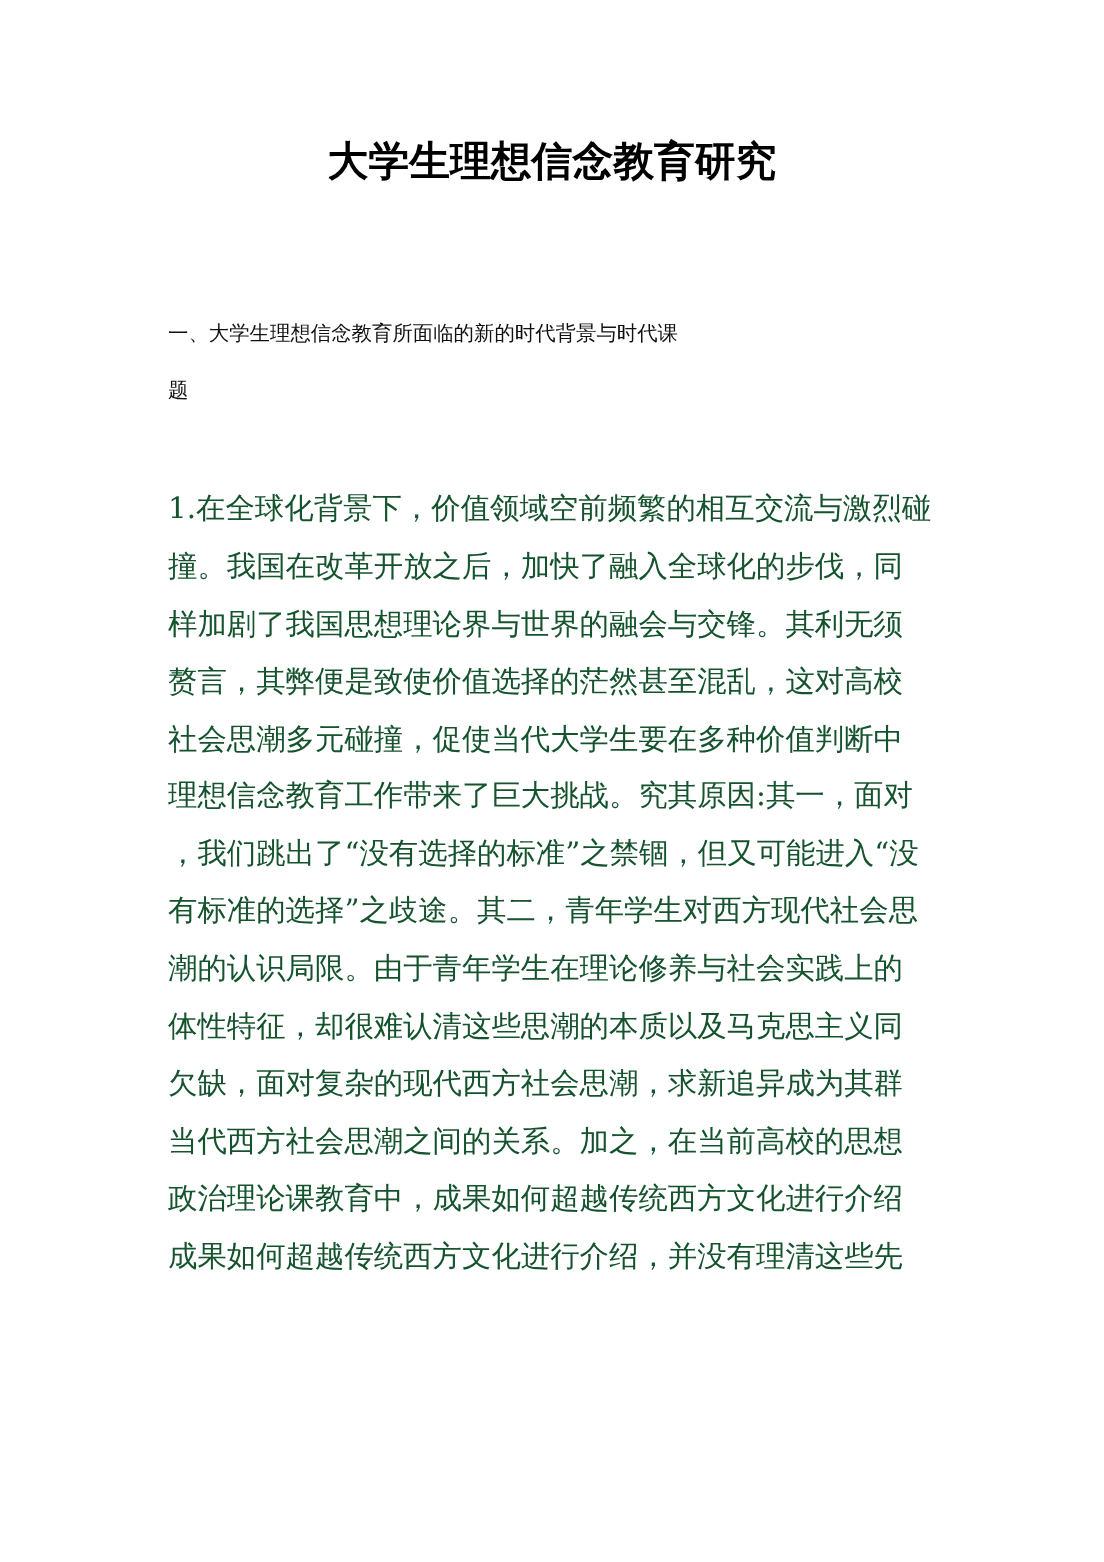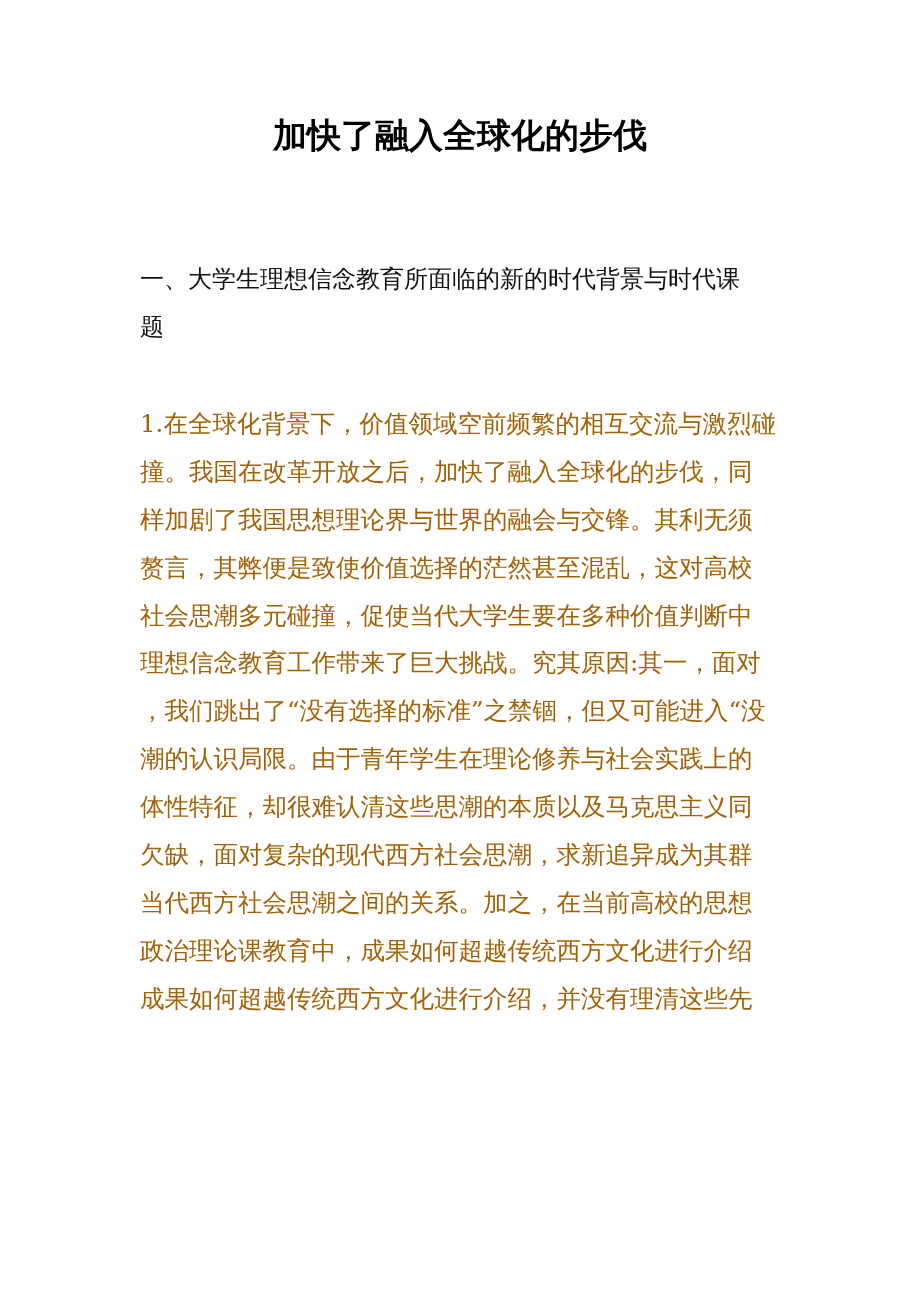"加快了融入全球化的步伐" h1.title { text: 加快了融入全球化的步伐 -> 大学生理想信念教育研究 }
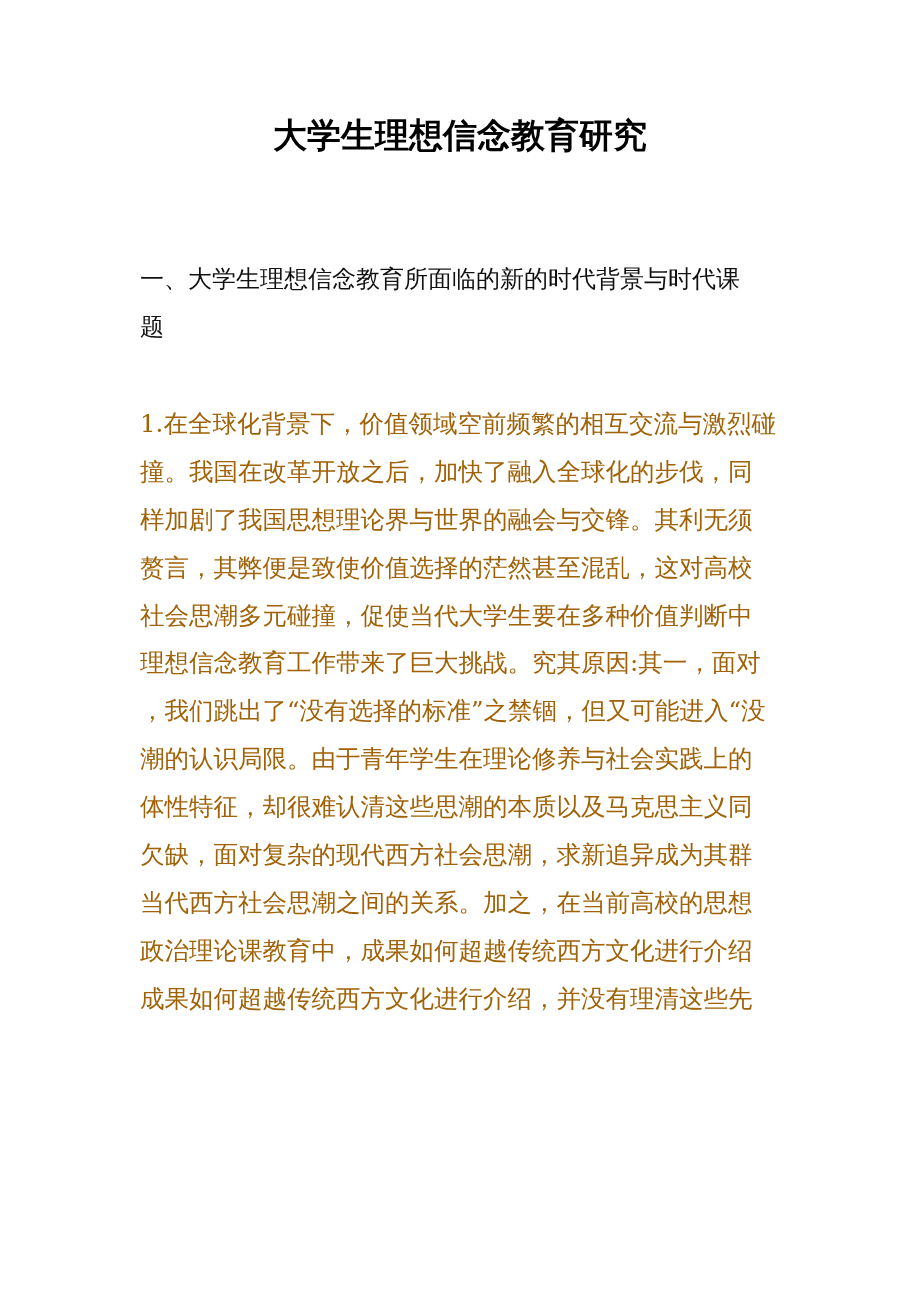"一、大学生理想信念教育所面临的新的时代背景与时代课" .section-heading { font-family: none -> Liberation Mono, monospace; font-size: 24px -> 17px }
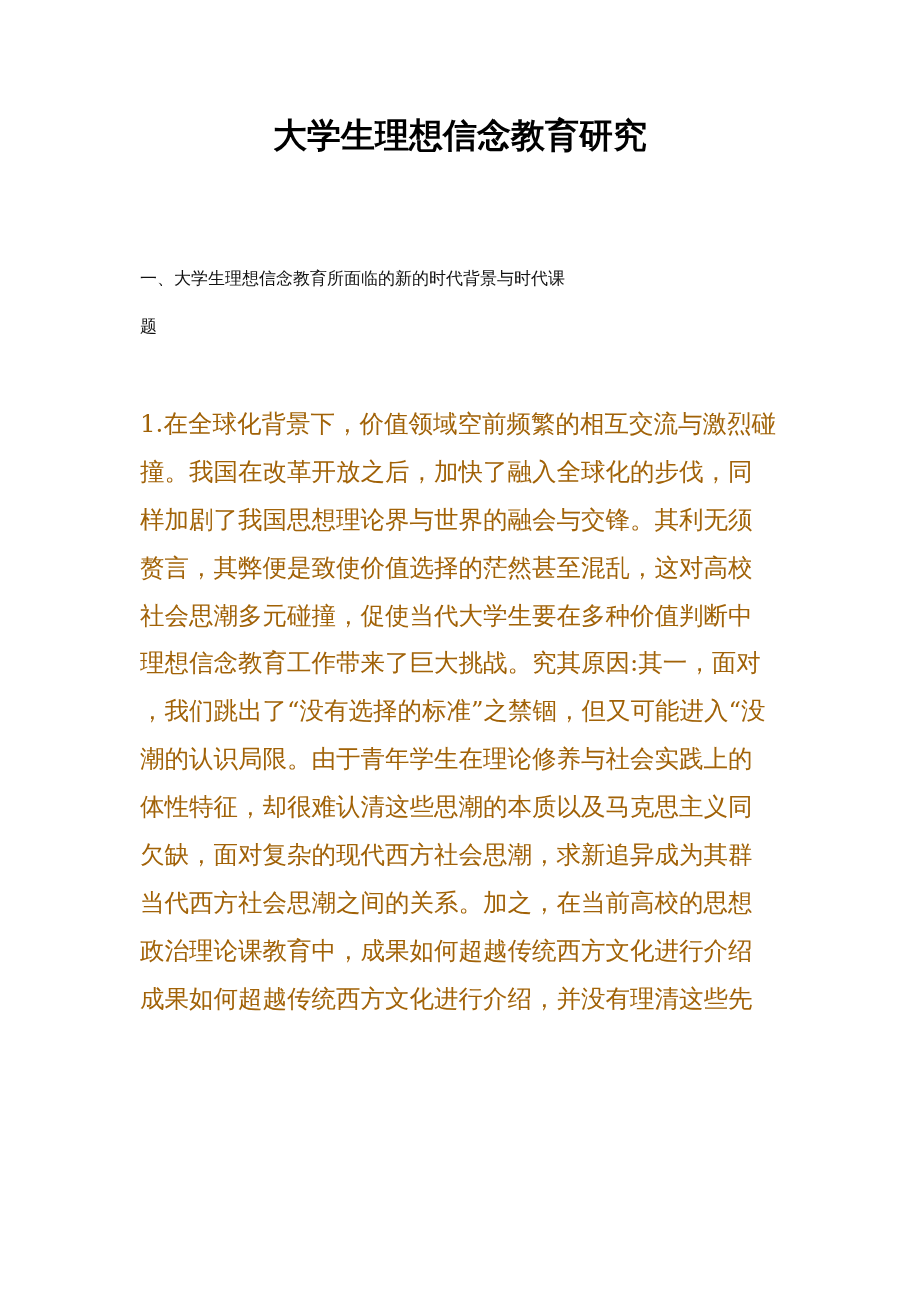"1.在全球化背景下，价值领域空前频繁的相互交流与激烈碰" .line { color: #a16207 -> #14532d }
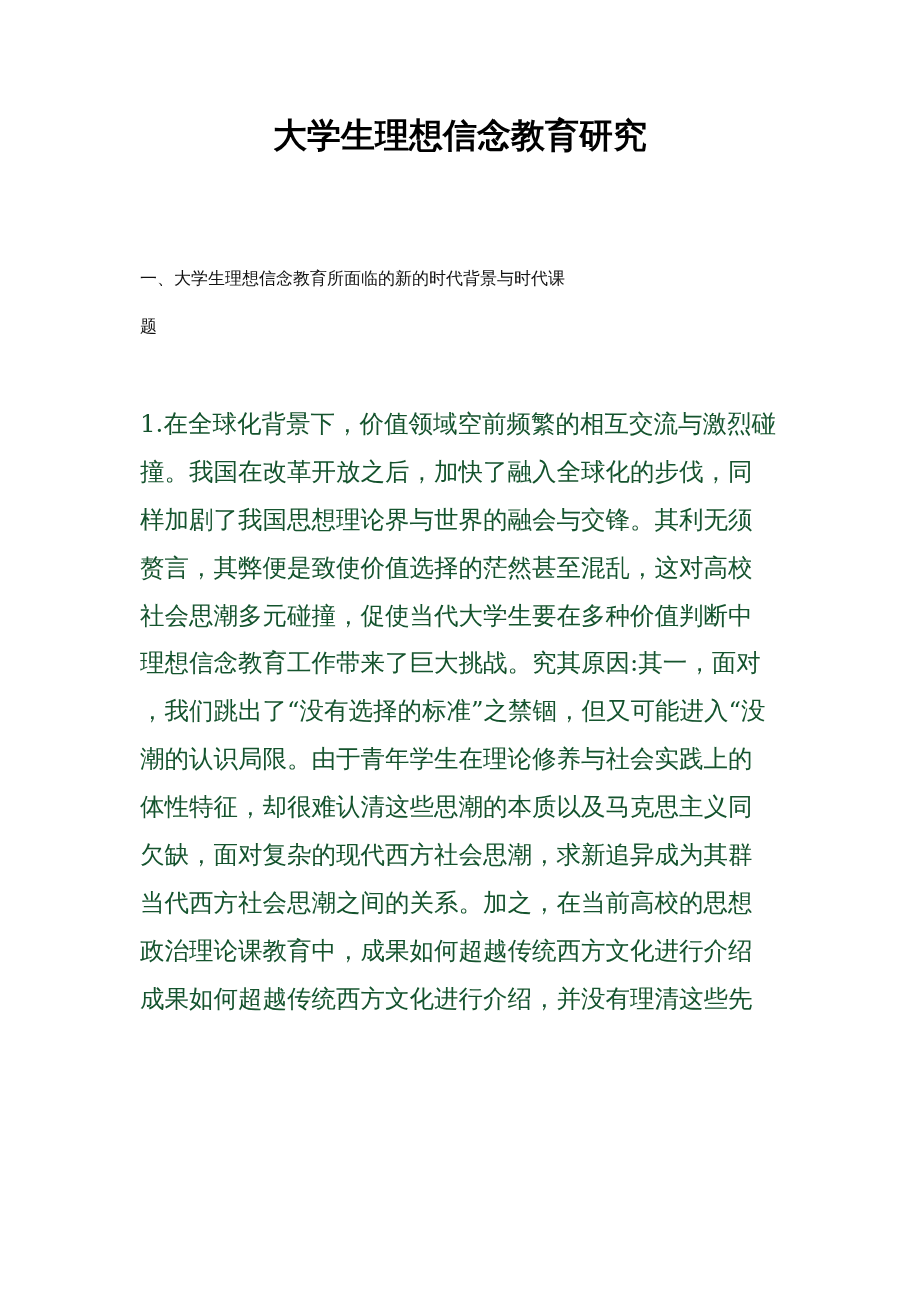"有标准的选择”之歧途。其二，青年学生对西方现代社会思" span.line { html: none -> <span>有标准的选择”之歧途。其二，青年学生对西方现代社会思</span> }
